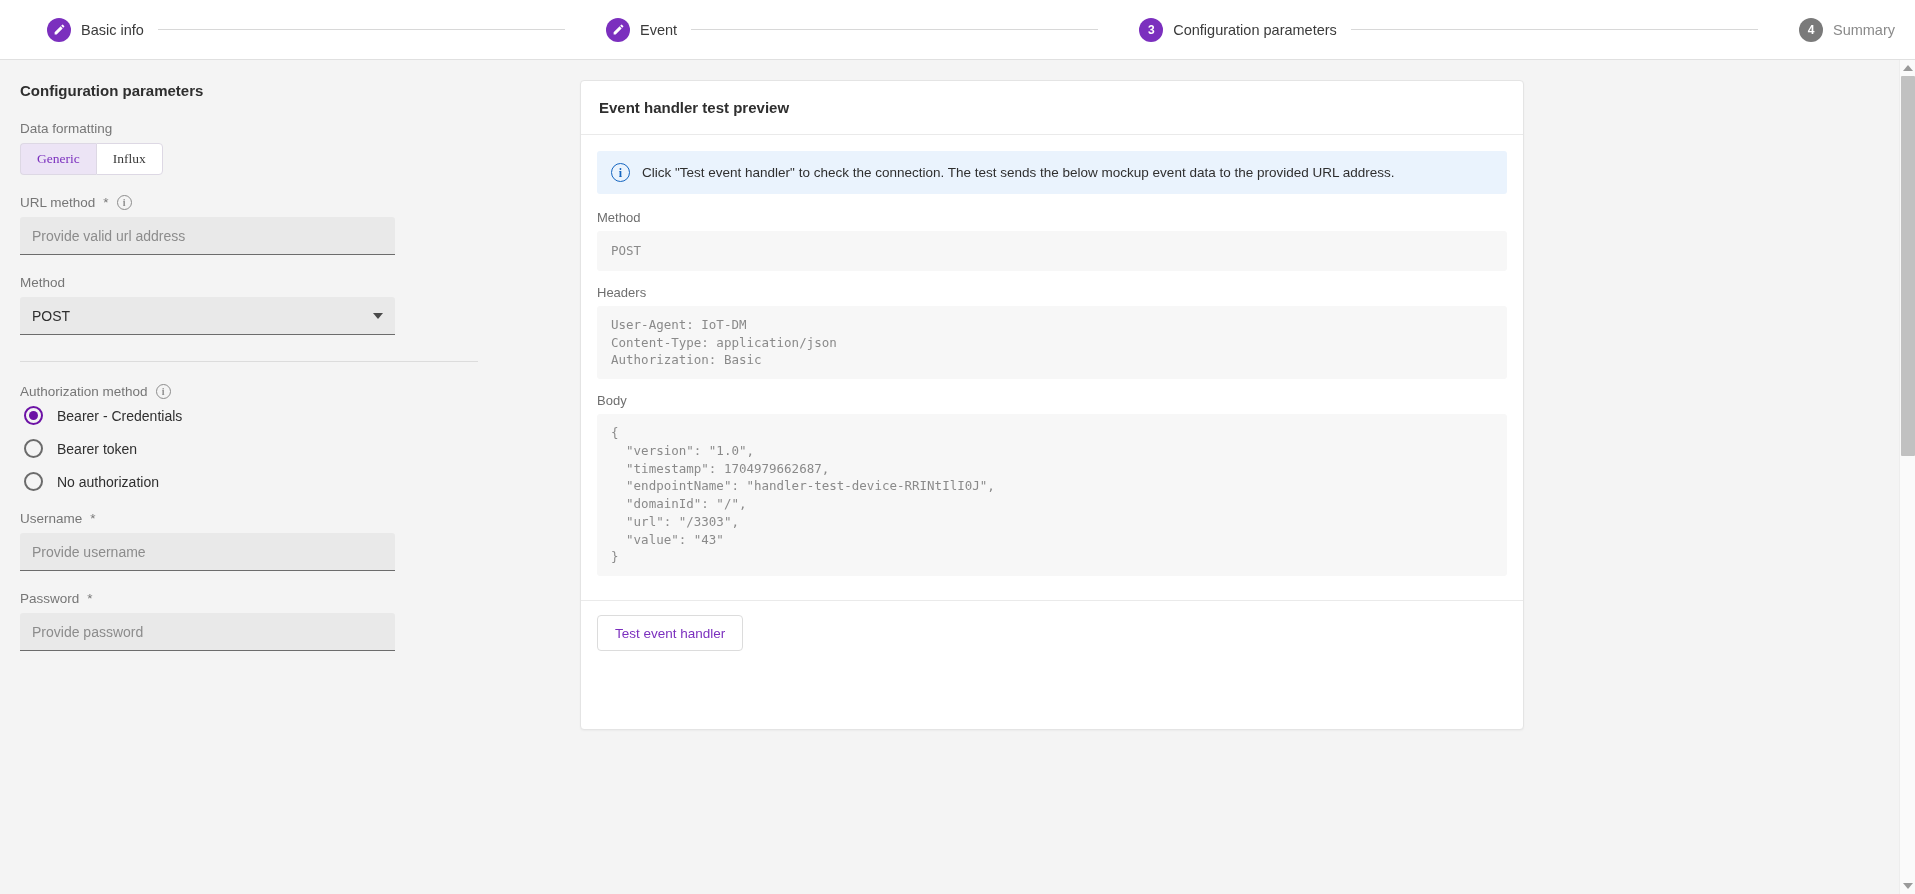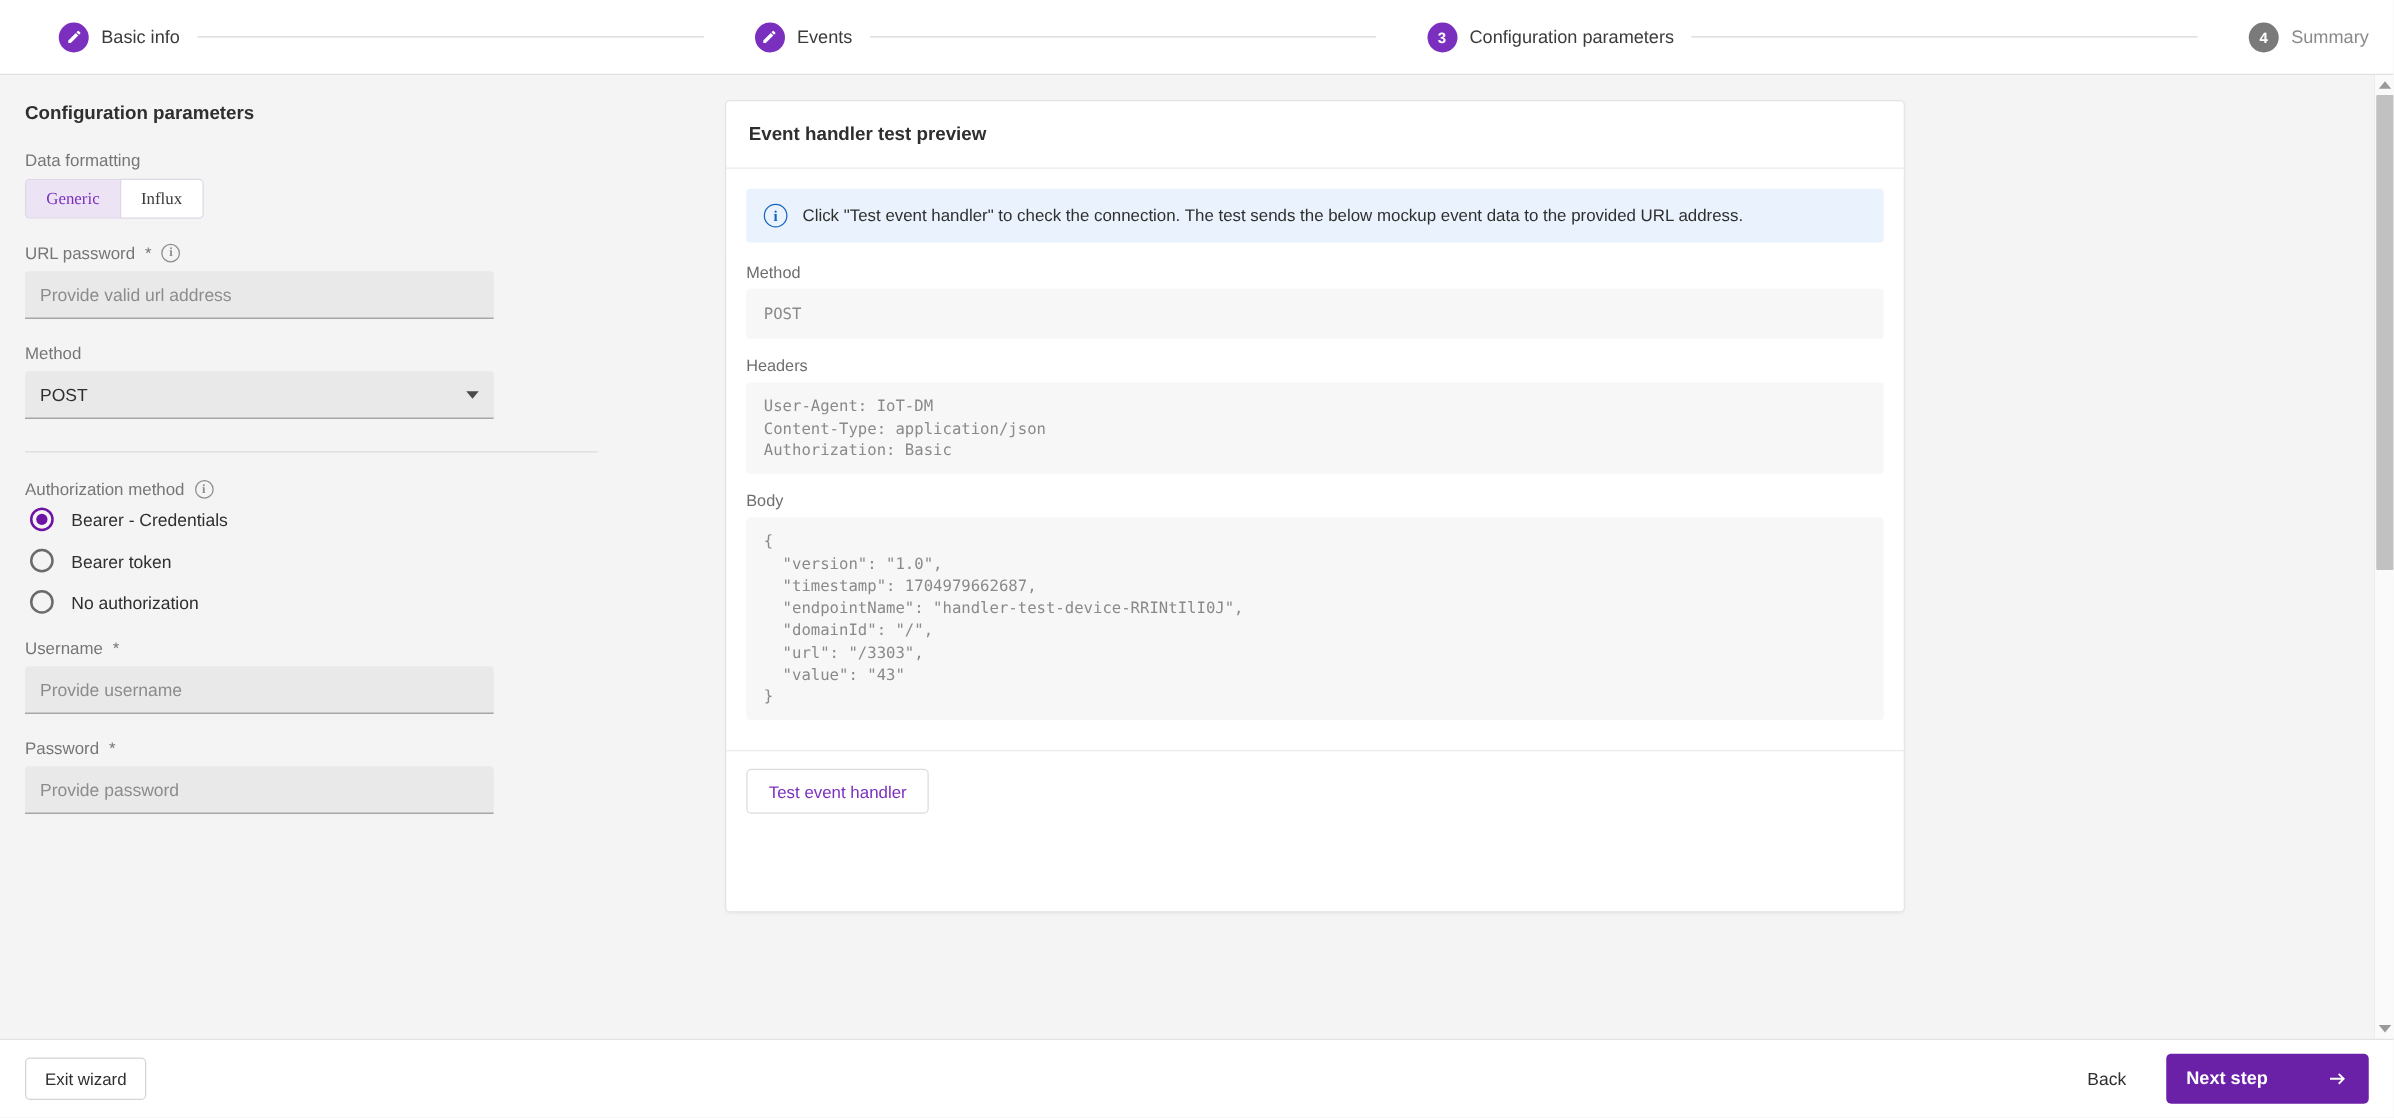"Events" div.step-label { text: Events -> Event }
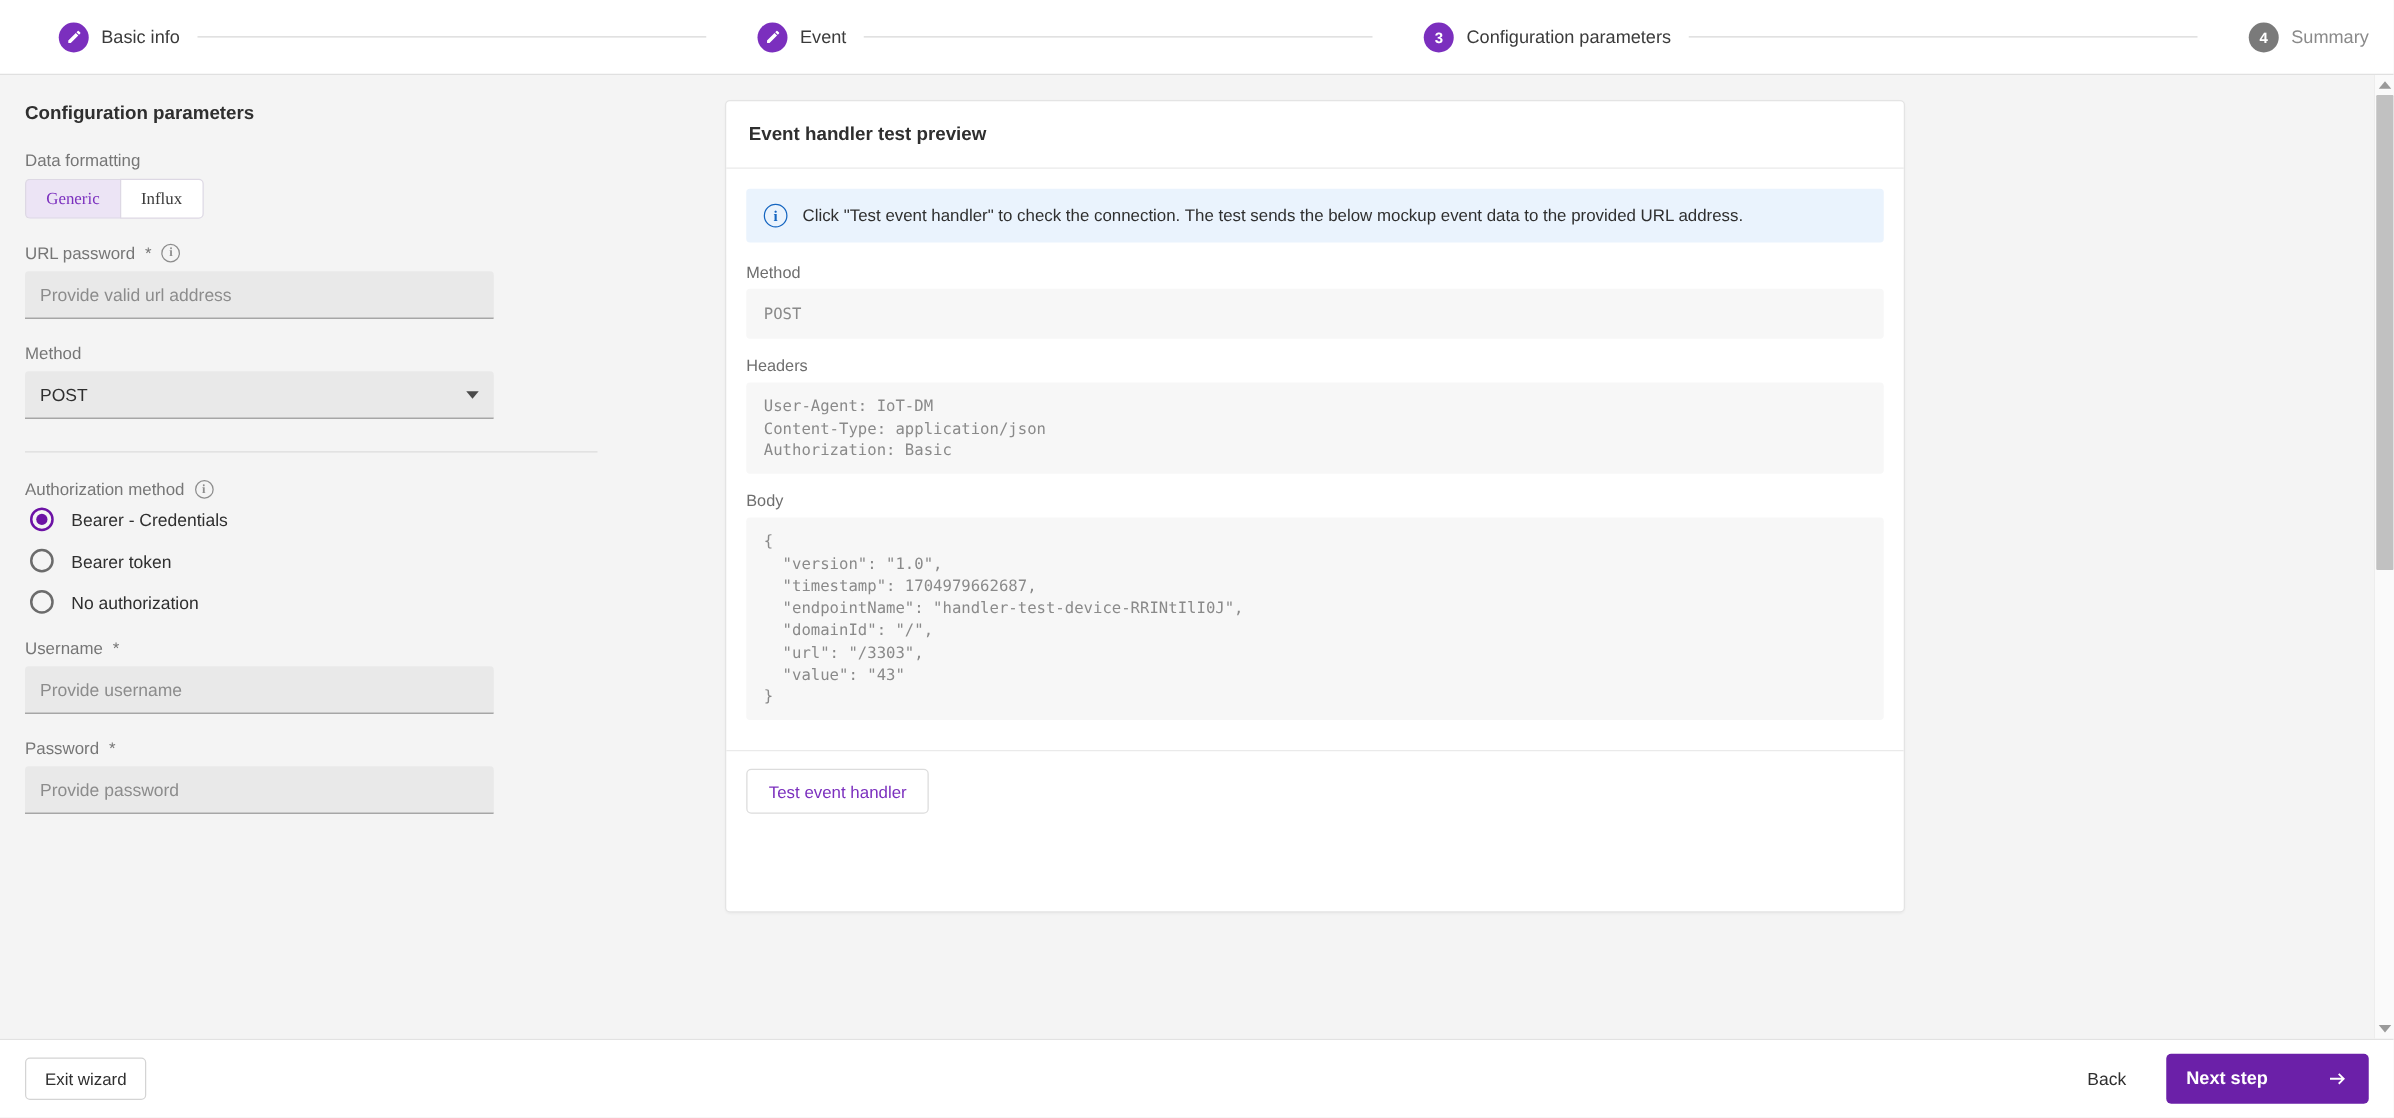"URL password" span { text: password -> method }
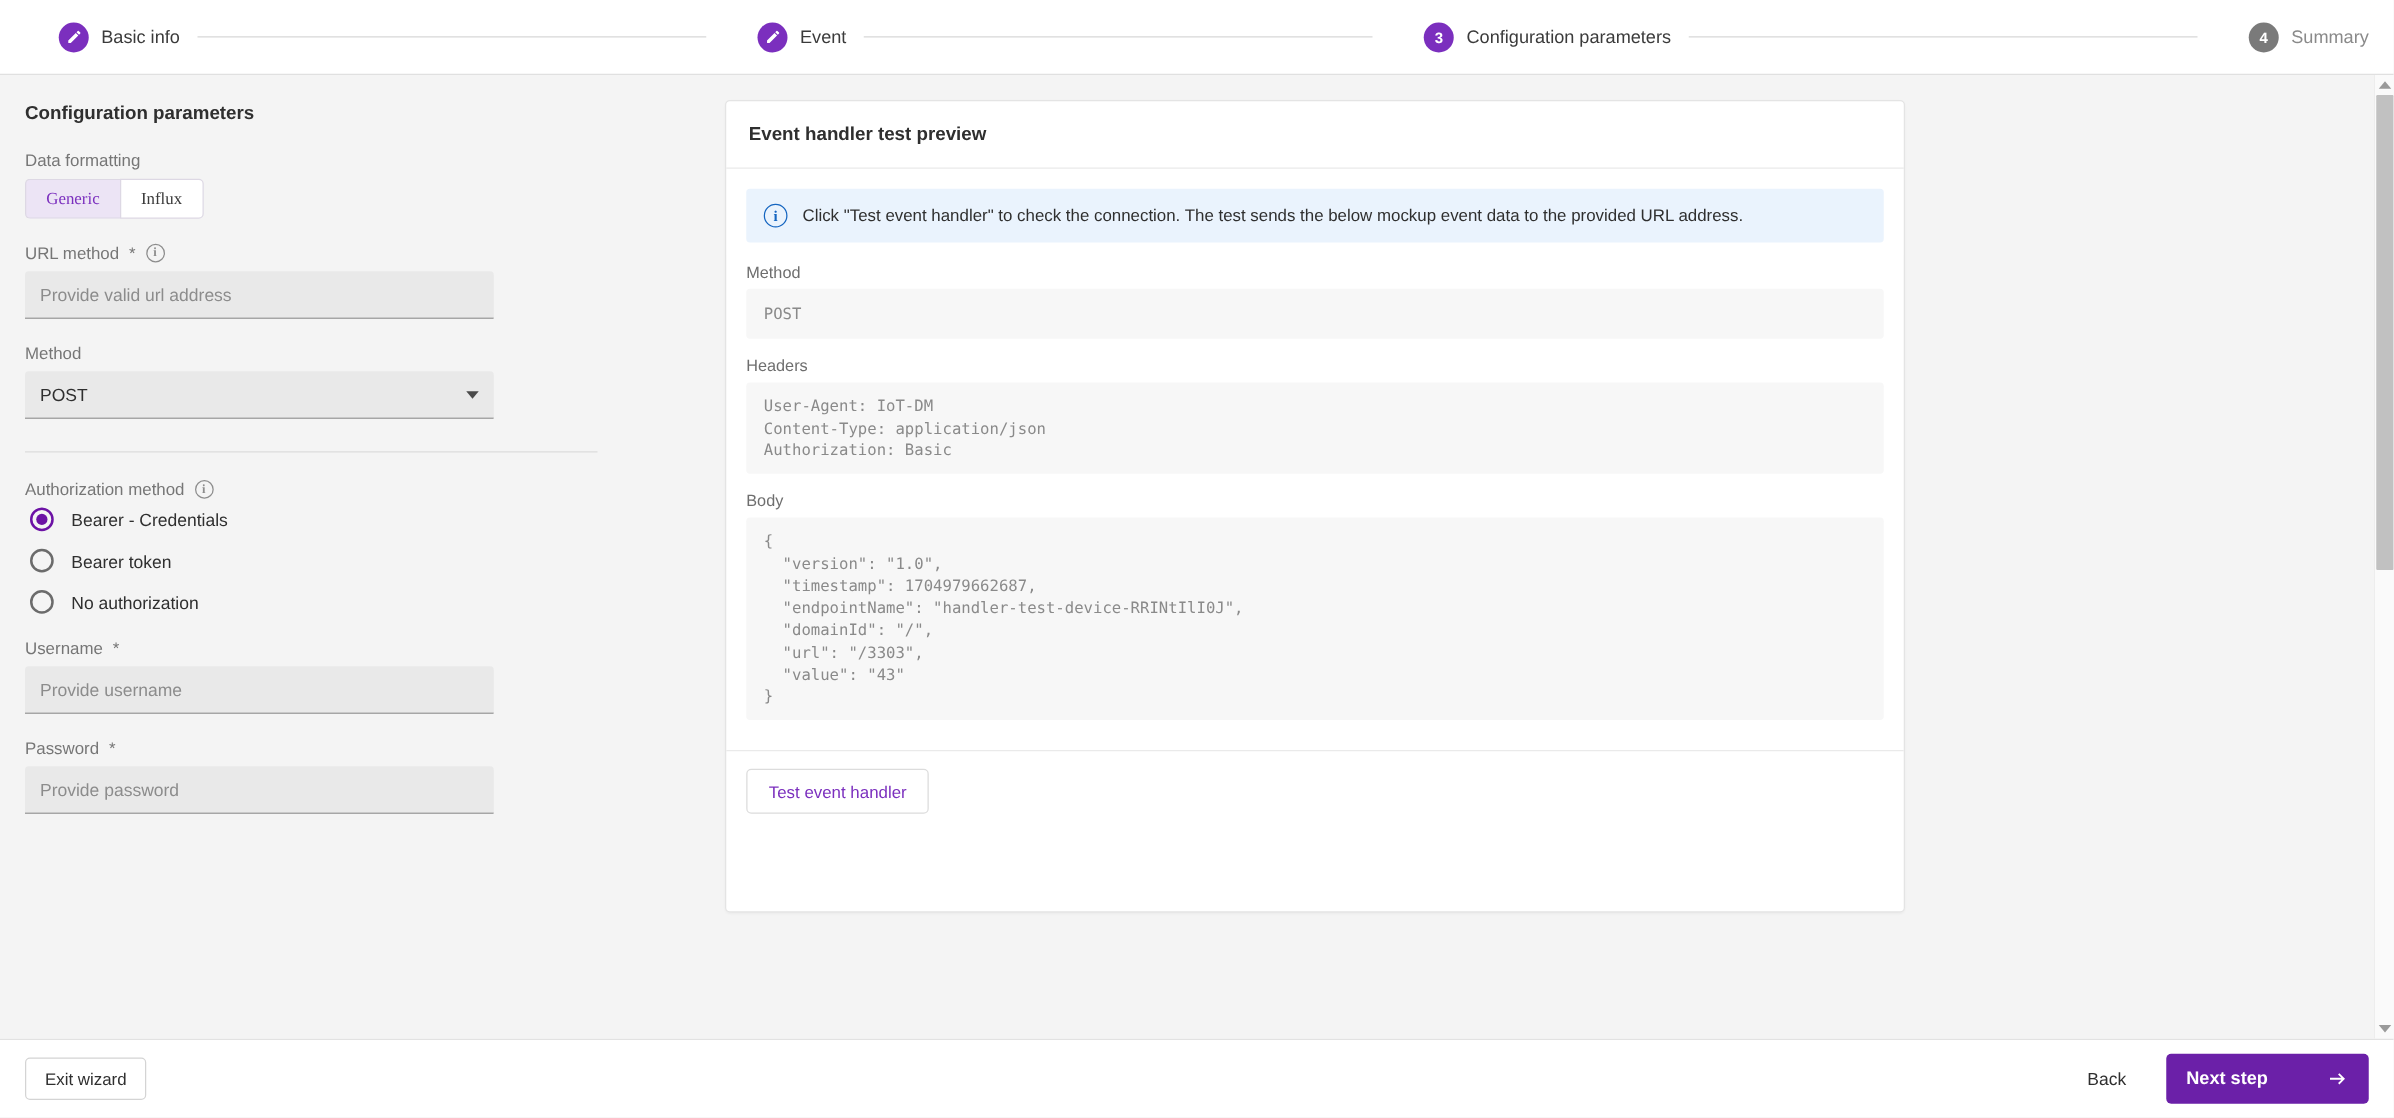"Exit wizard" div.footer { html: <div> <button>Exit wizard</button> <div> <button>Back</button> <button> <span>Next step</span> <svg> <path></path> </svg> </button> </div> </div> -> none }
